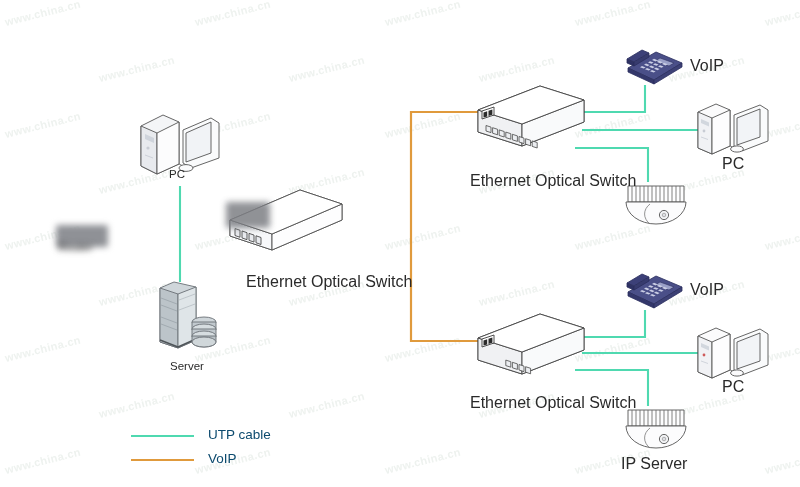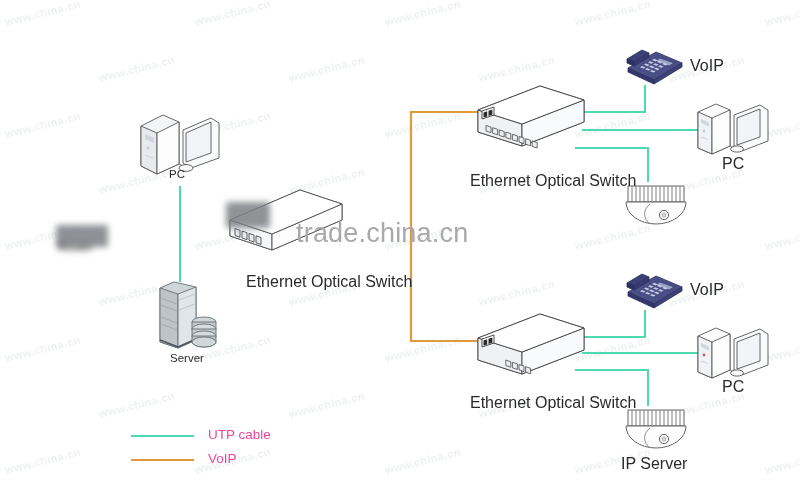"trade.china.cn" div { html: <div>trade.china.cn</div> -> none }
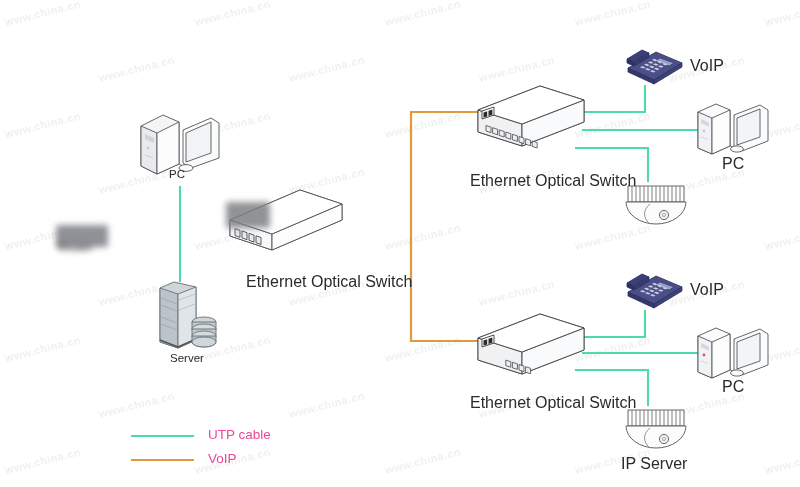"Server" div.label { top: 352px -> 360px }
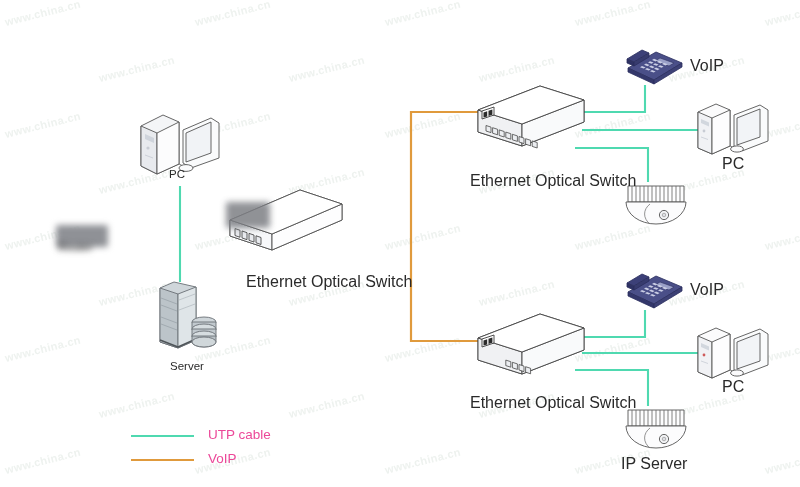"UTP cable" .leg-text { color: #ec4899 -> #0c4a6e }
